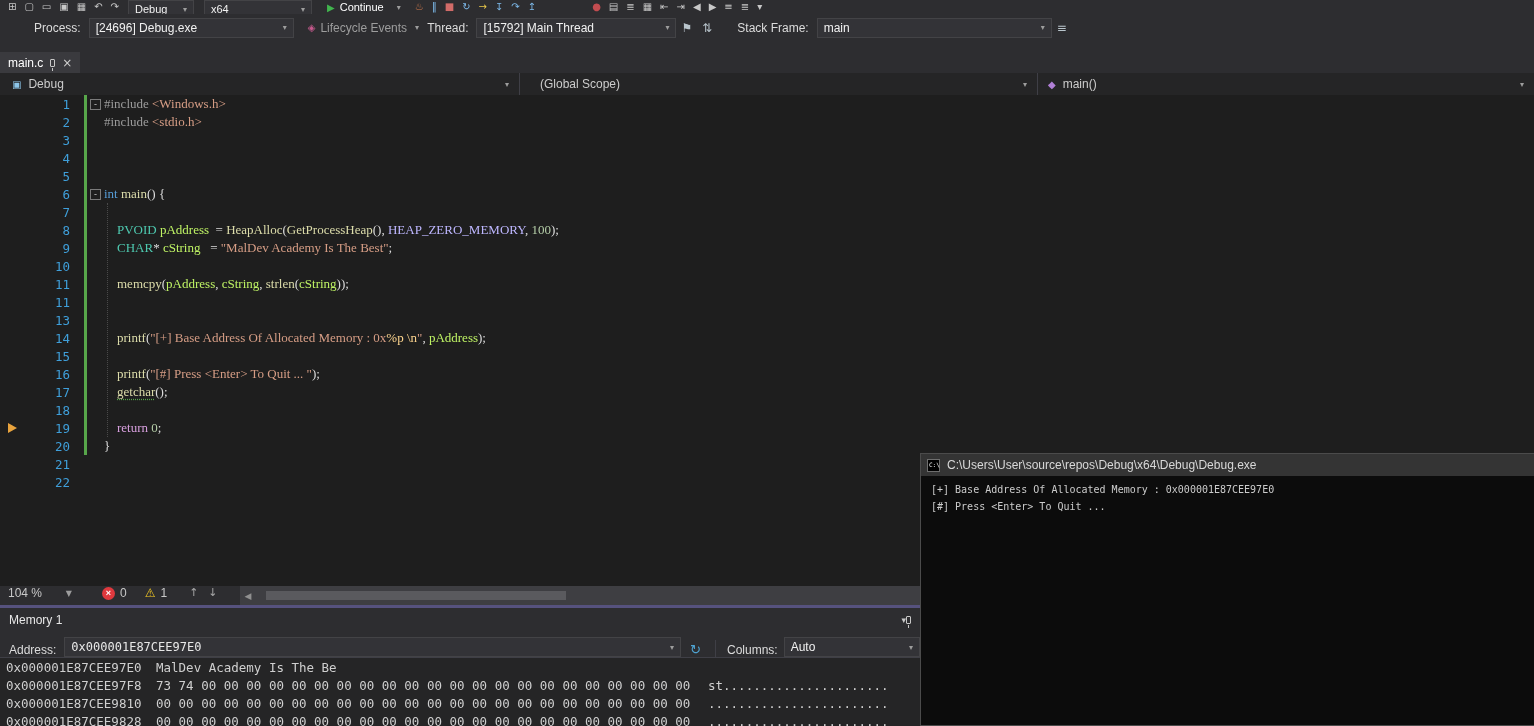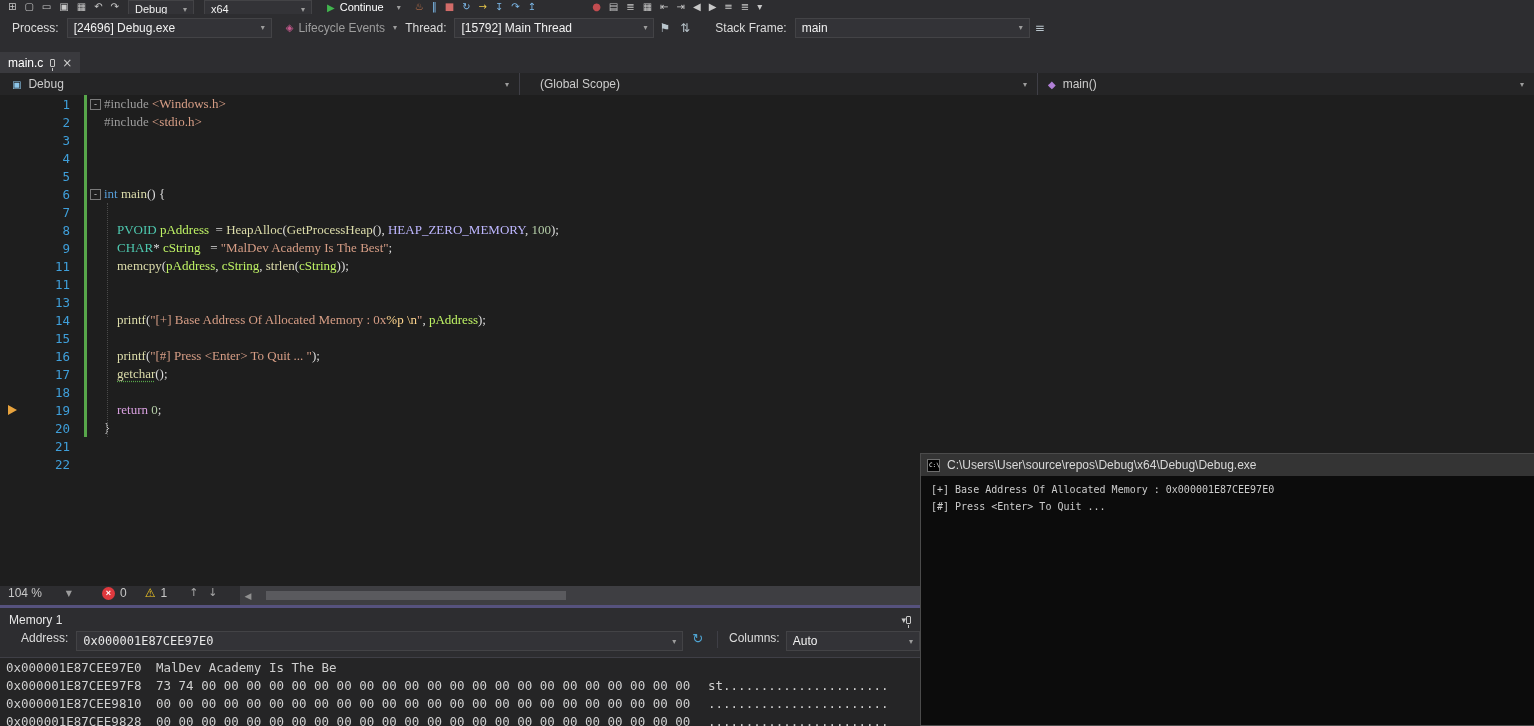"Process:" .lbl.first { margin-left: 12px -> 34px }
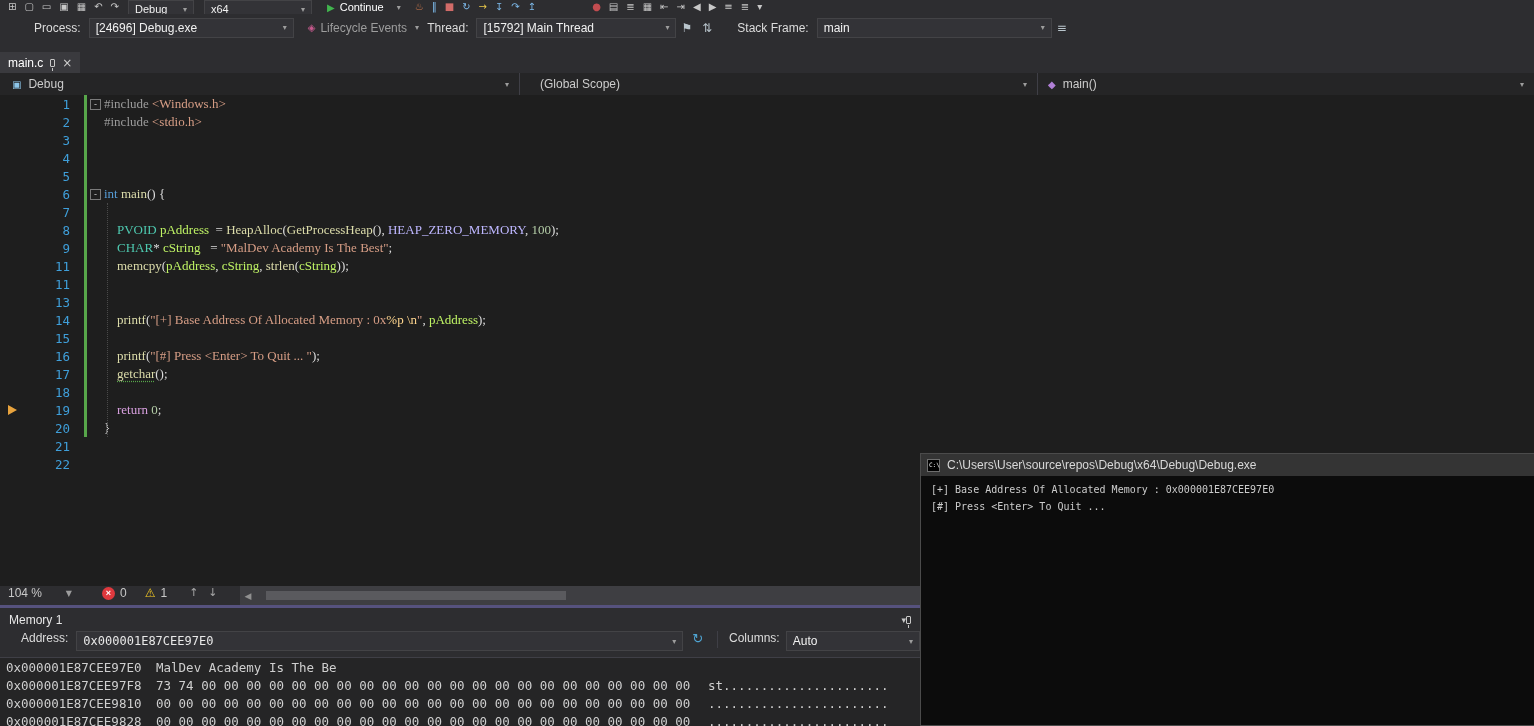"10" div.cl { html: none -> <div> <span></span> <span>10</span> <span></span> <span></span> <span></span> </div> }
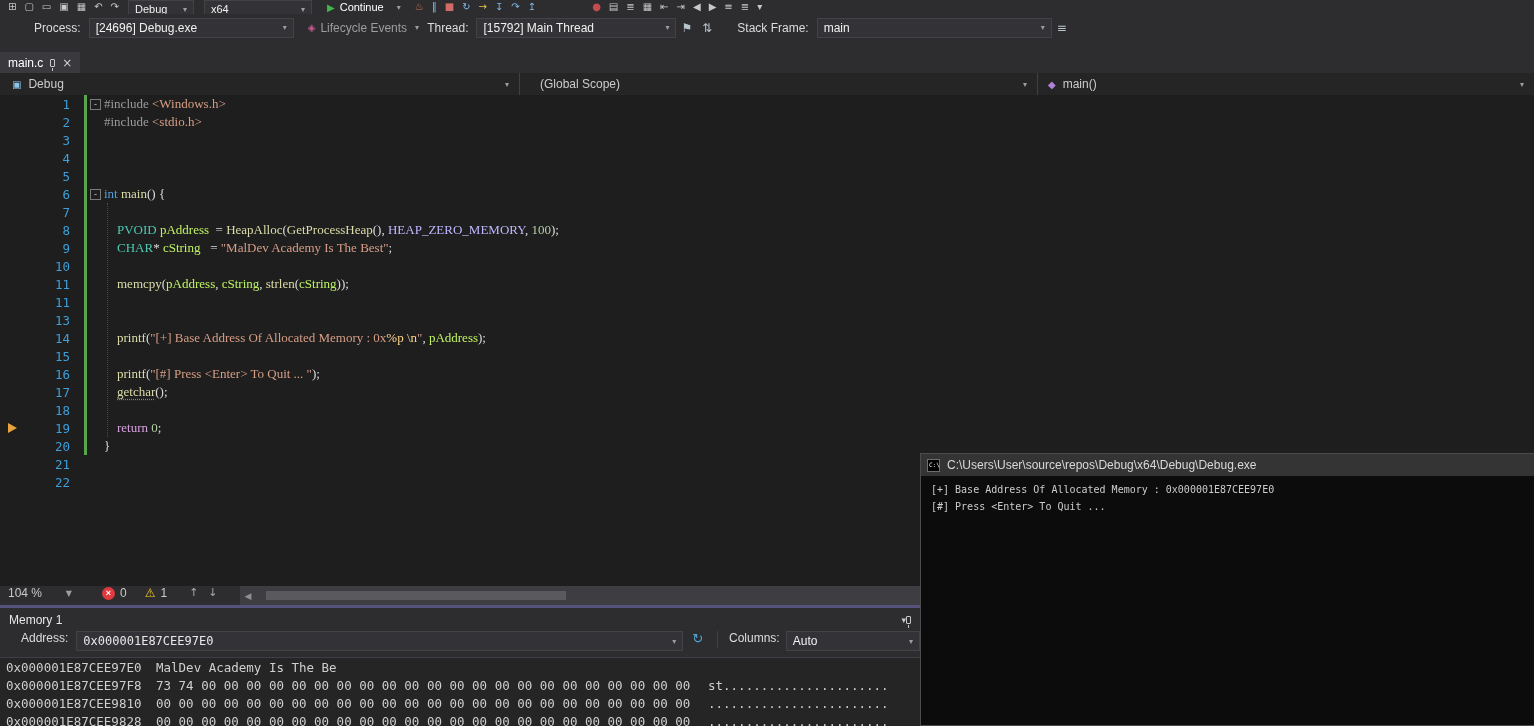"Address:" .memaddr { align-items: flex-start -> flex-end; padding-left: 21px -> 9px }
